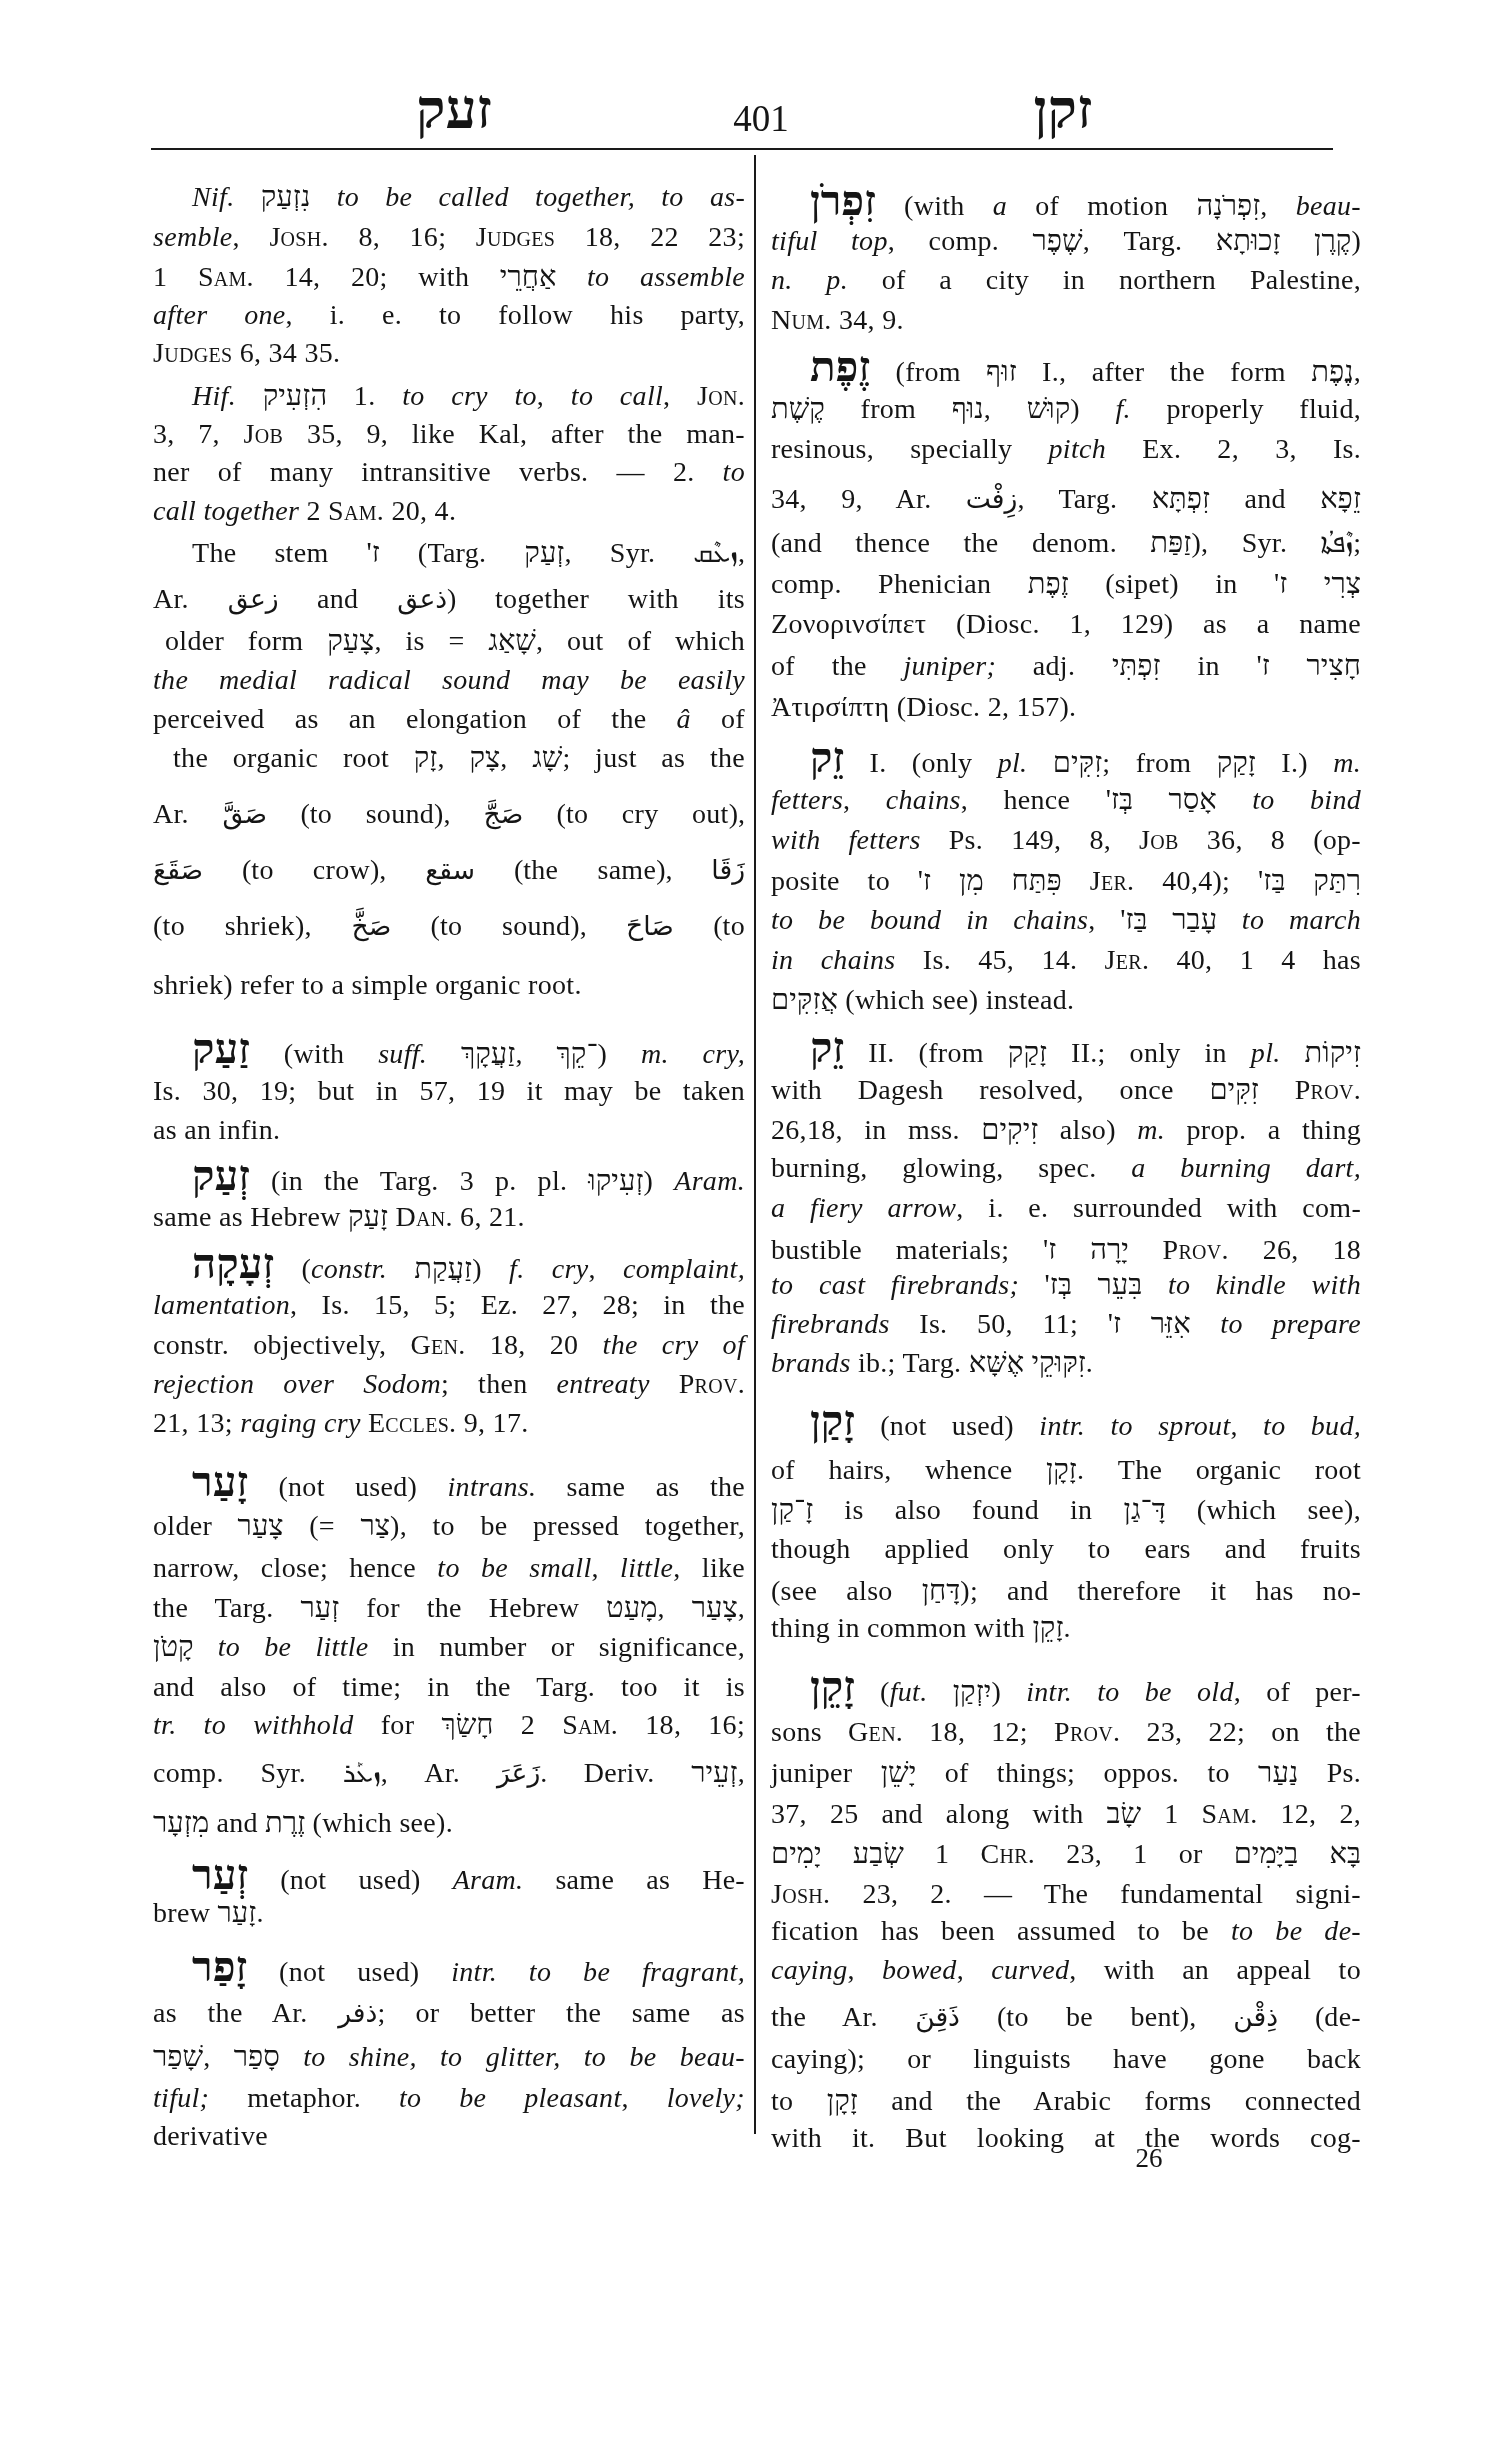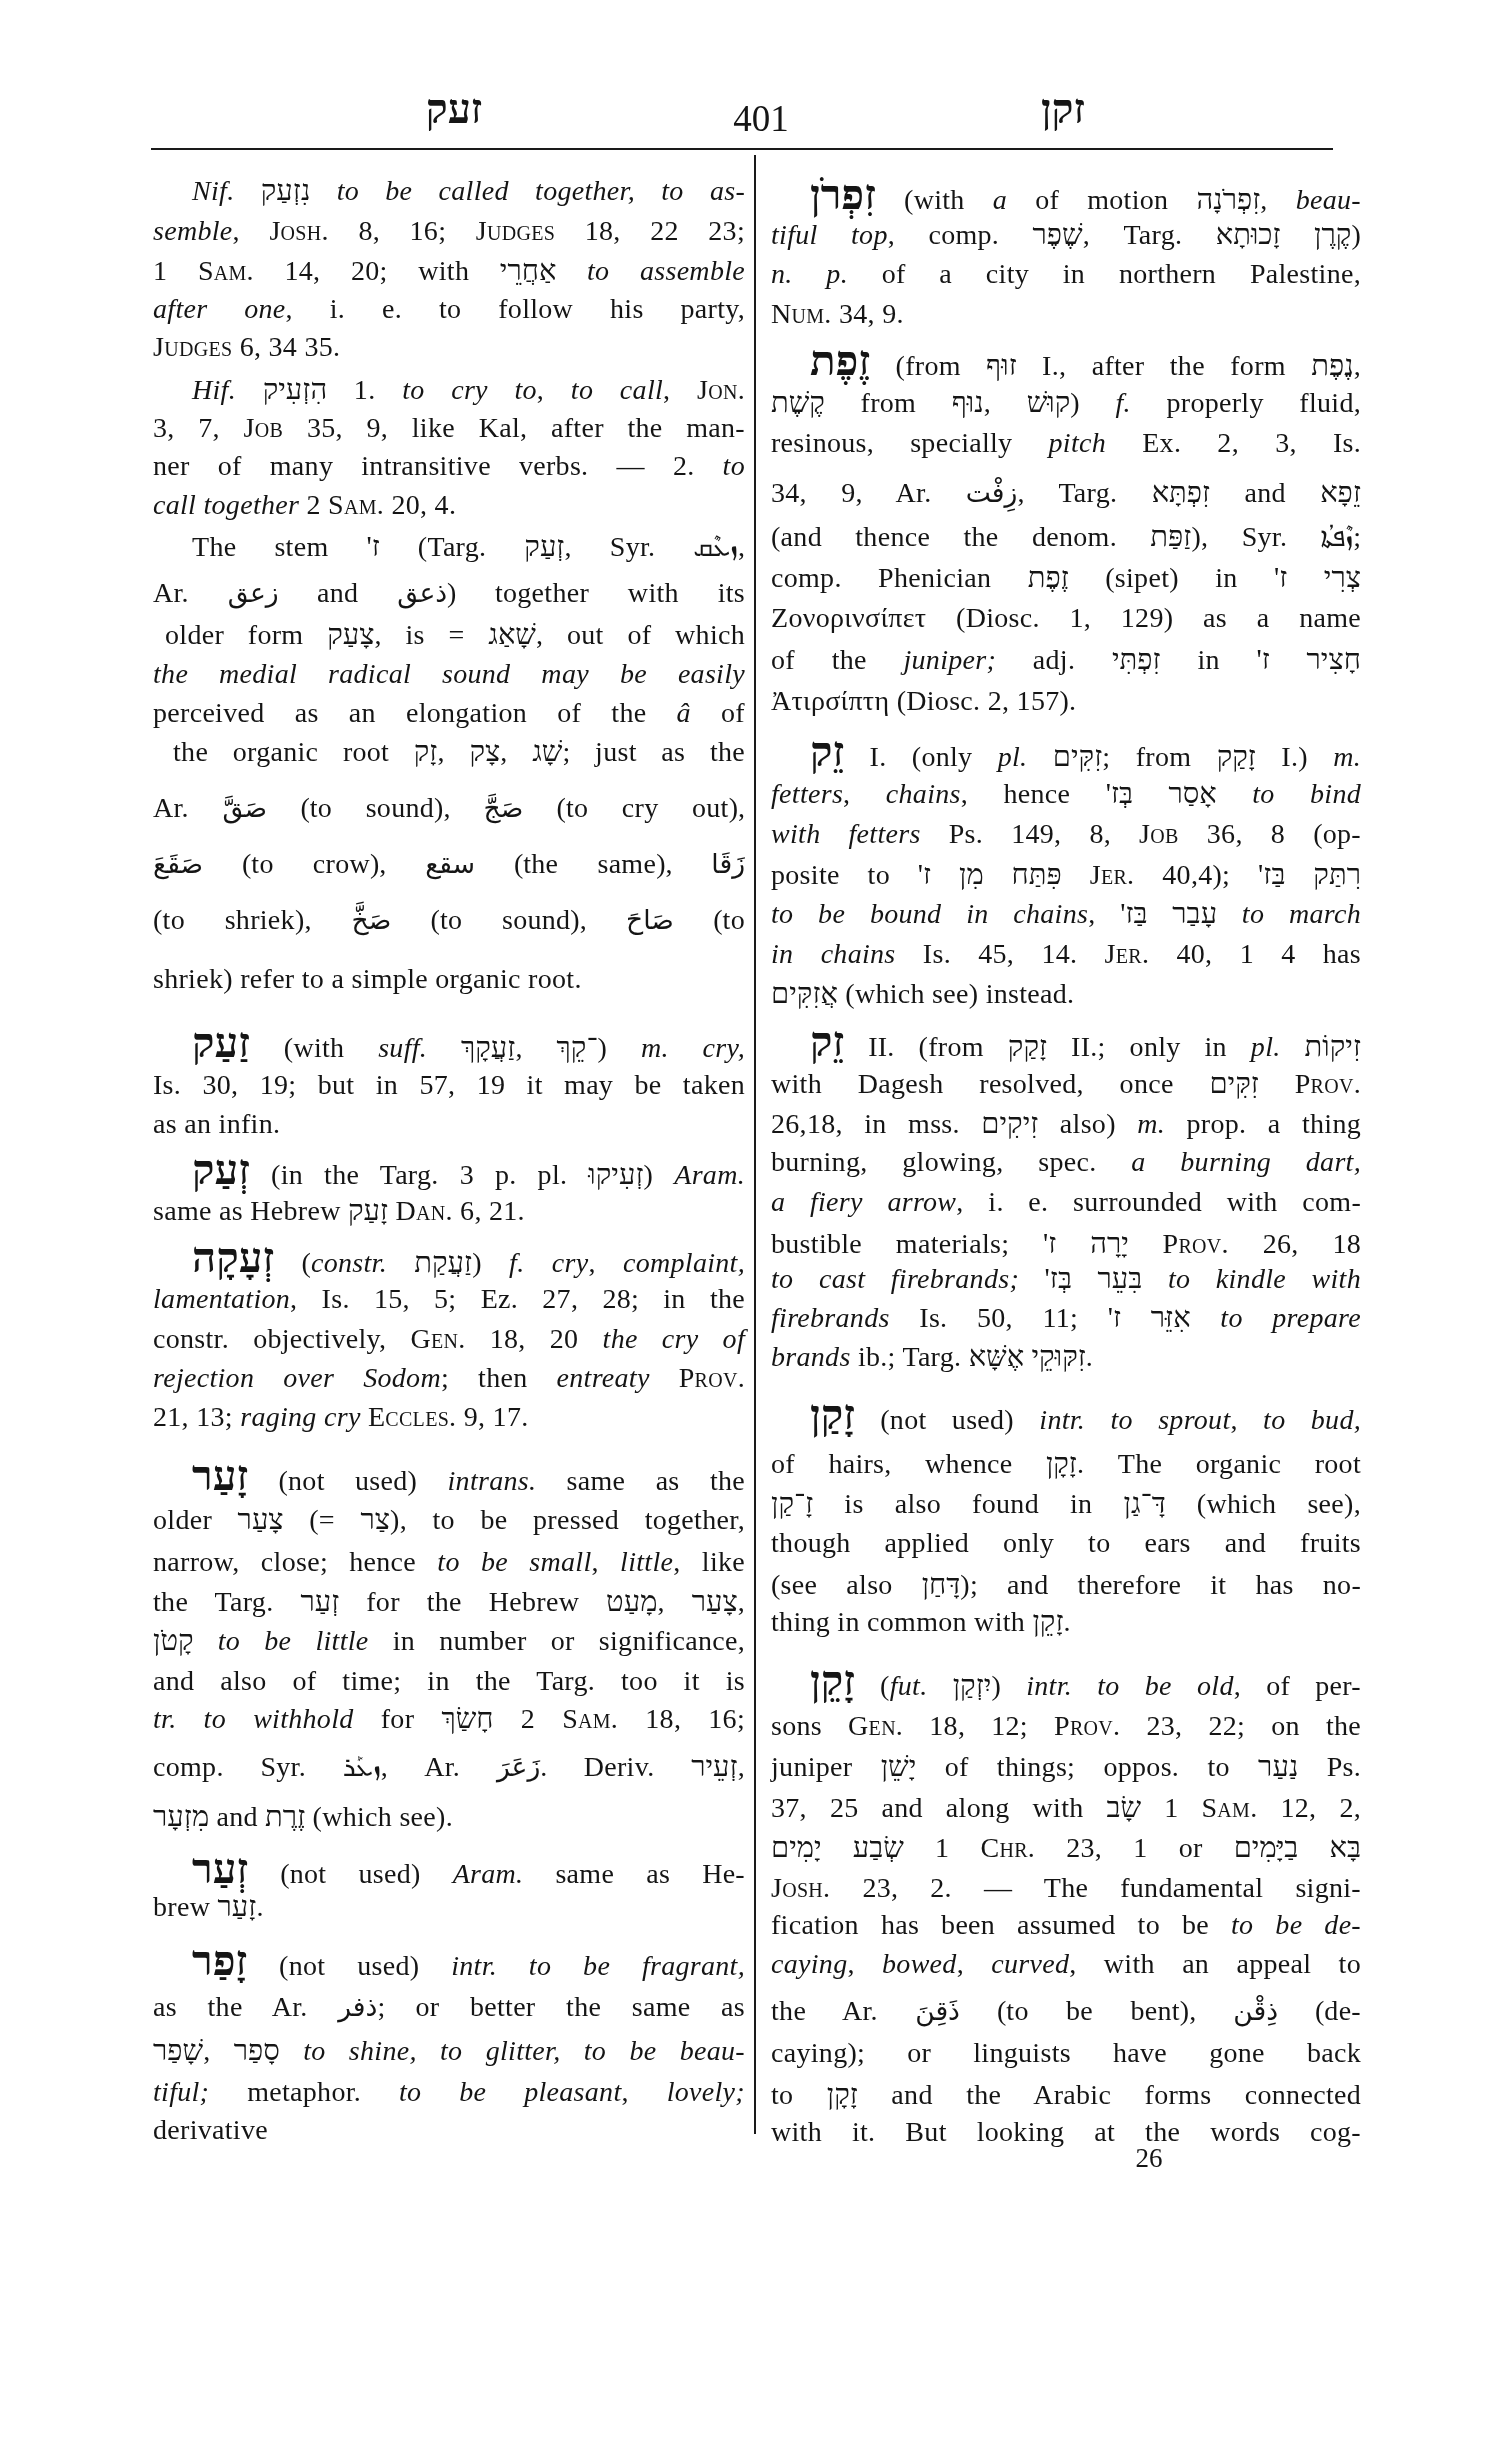"זעק" .guide { font-size: 41px -> 55px }
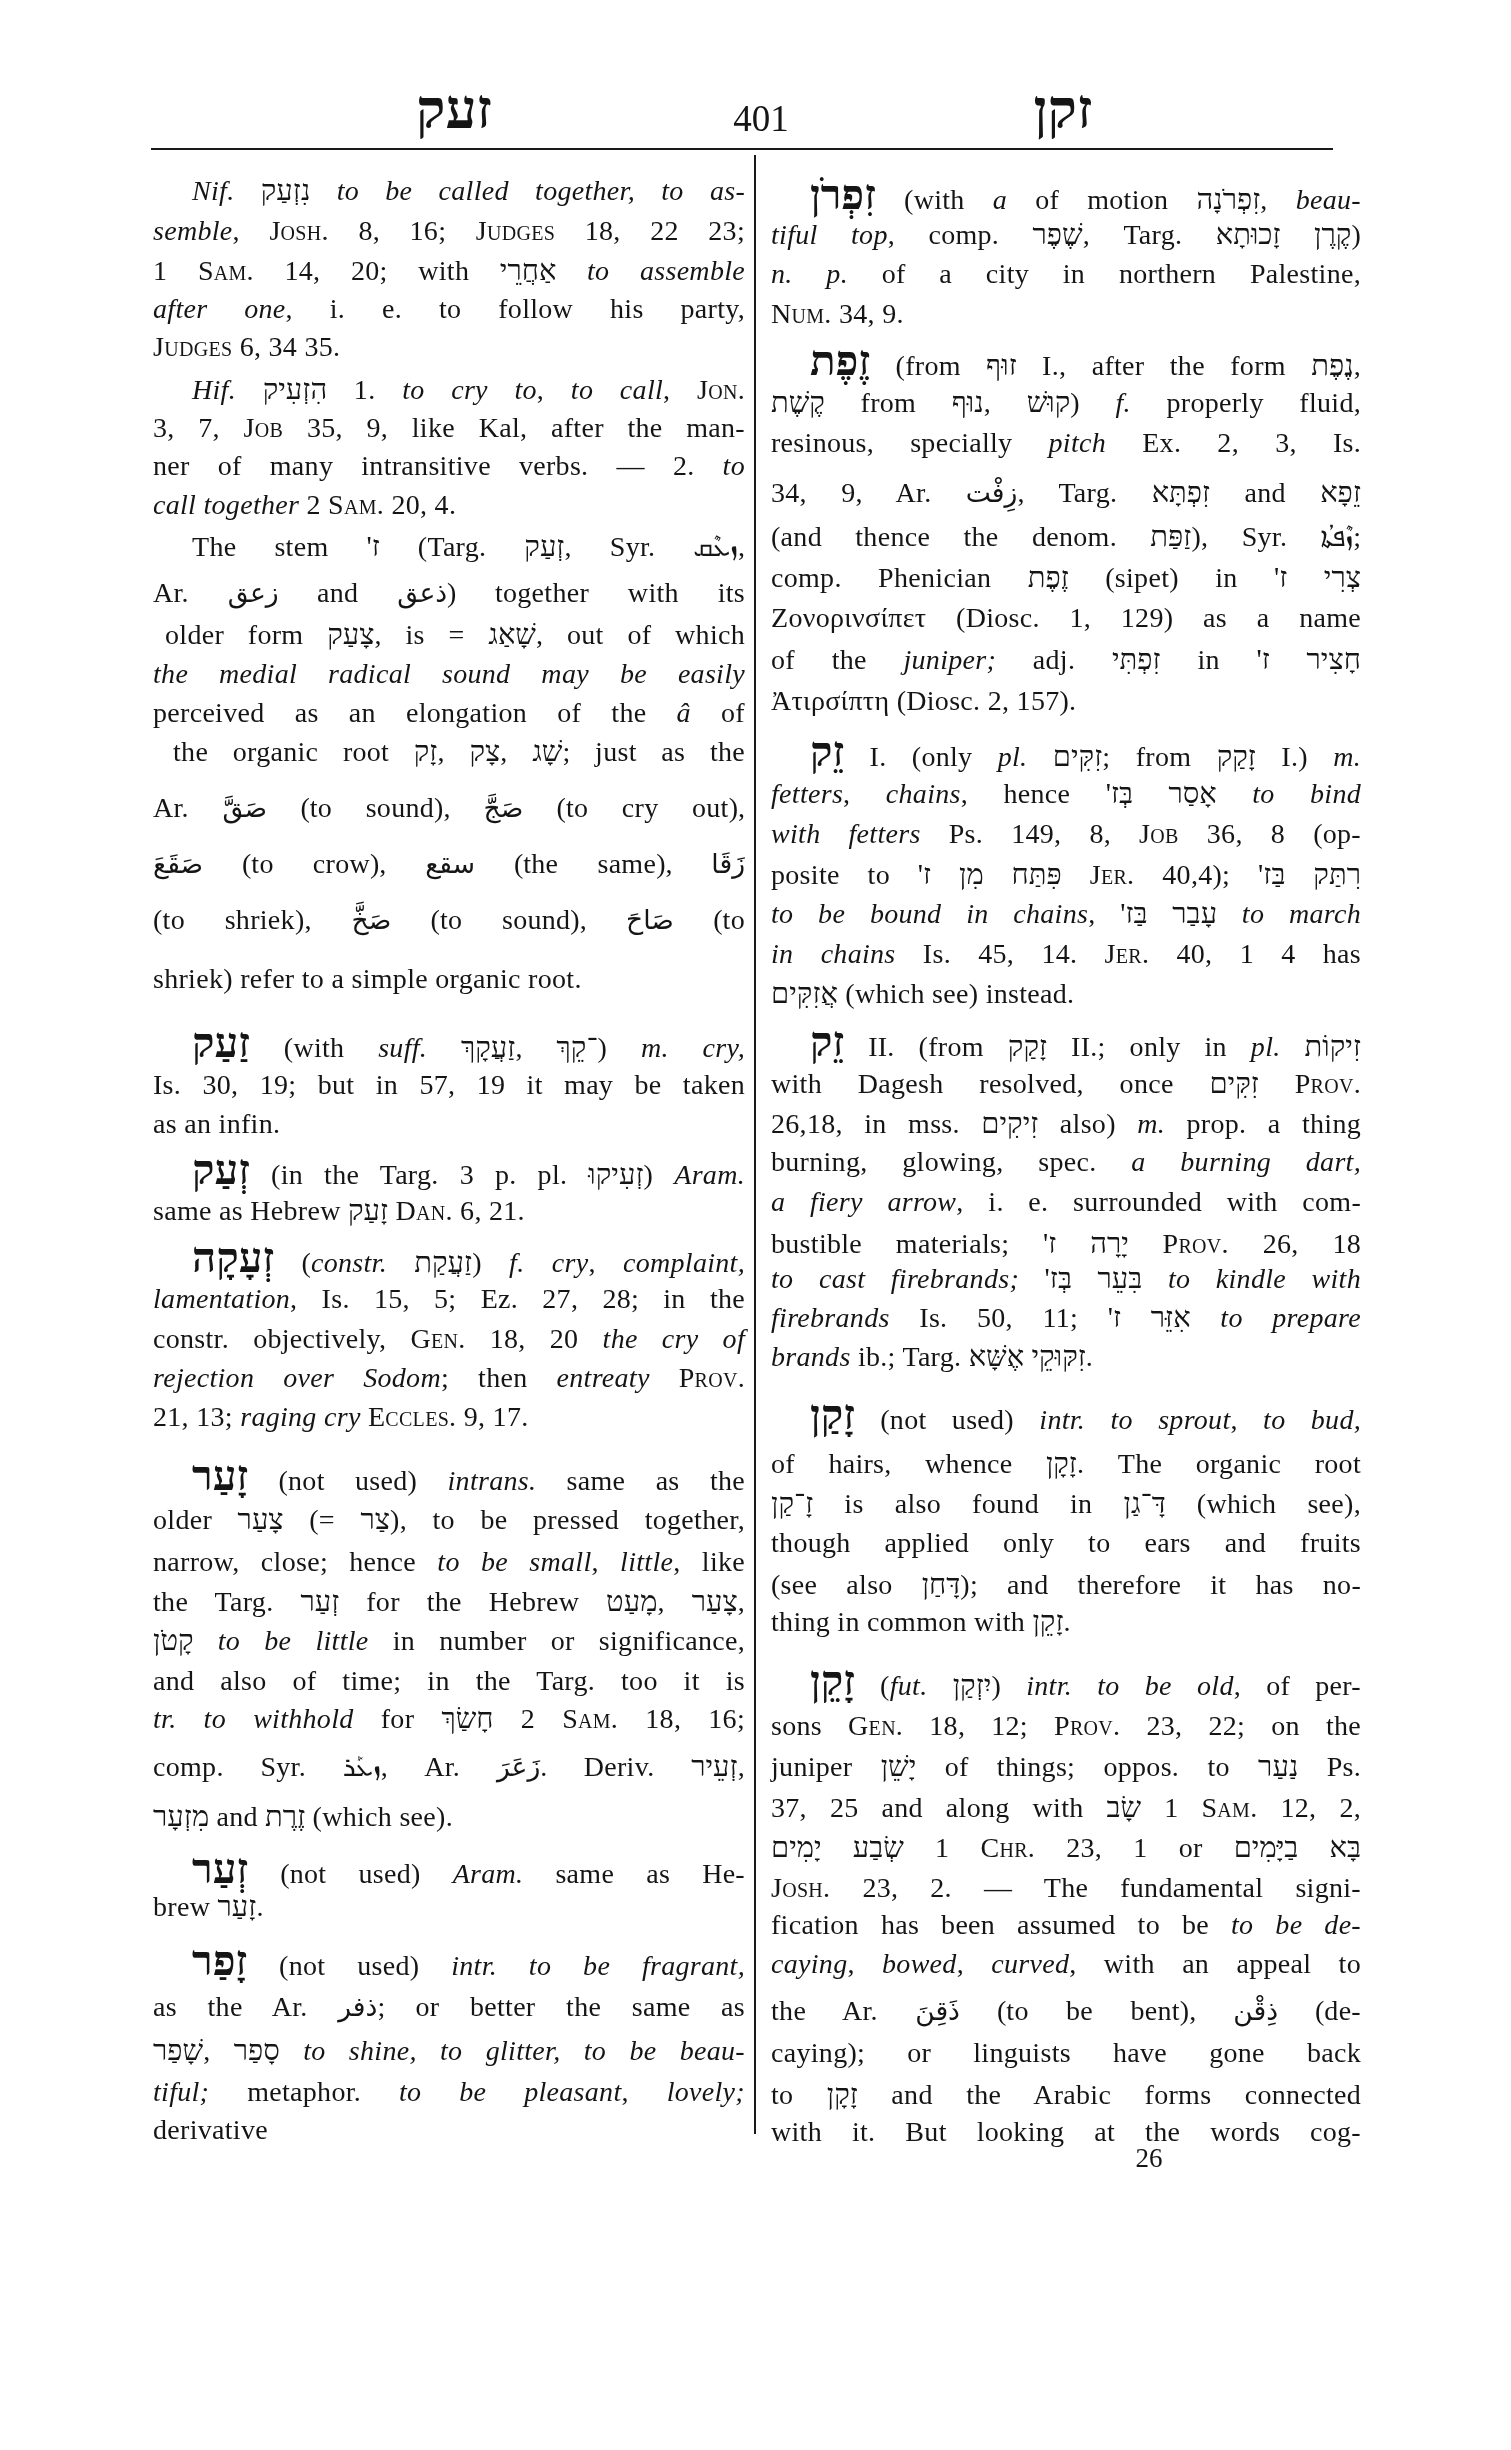"Nif. נִזְעַק to be called" .column { top: 12px -> 18px }
